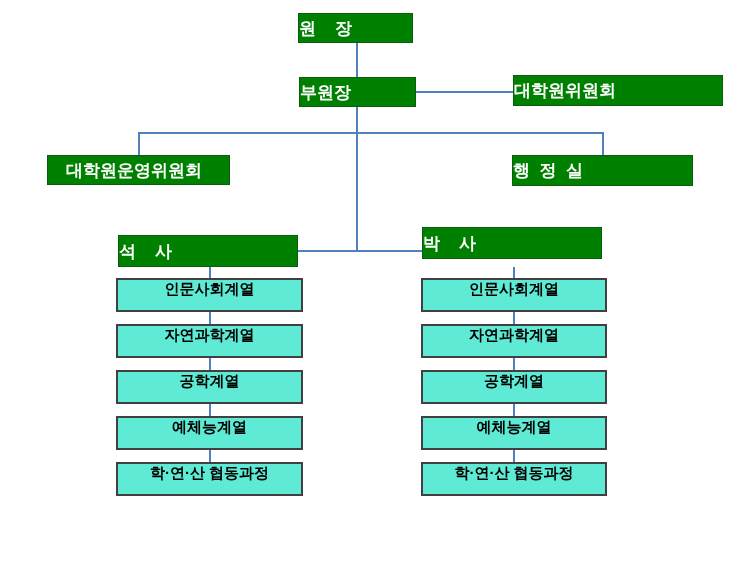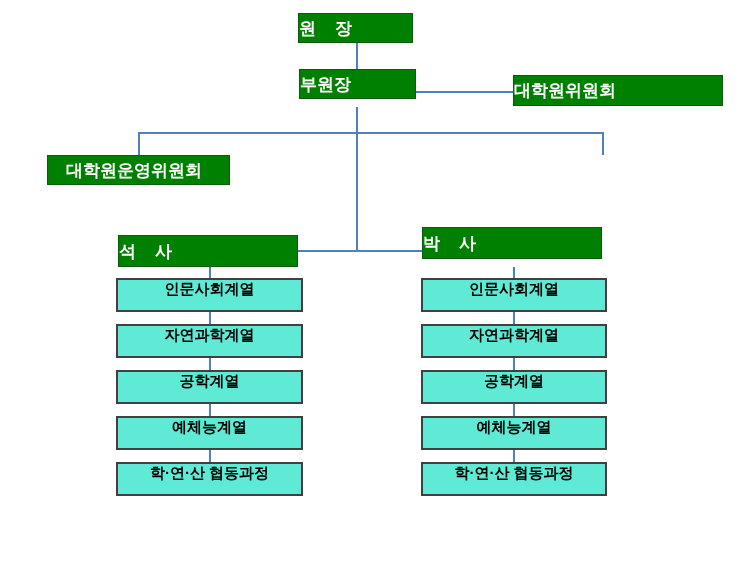"부원장" div.gbox { top: 69px -> 77px }
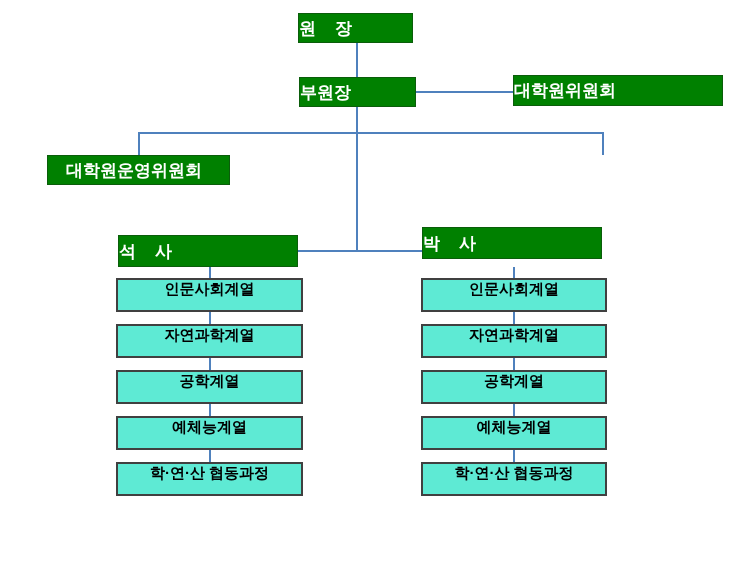"행 정 실" div.gbox { html: none -> <div> <span>행 정 실</span> </div> }
